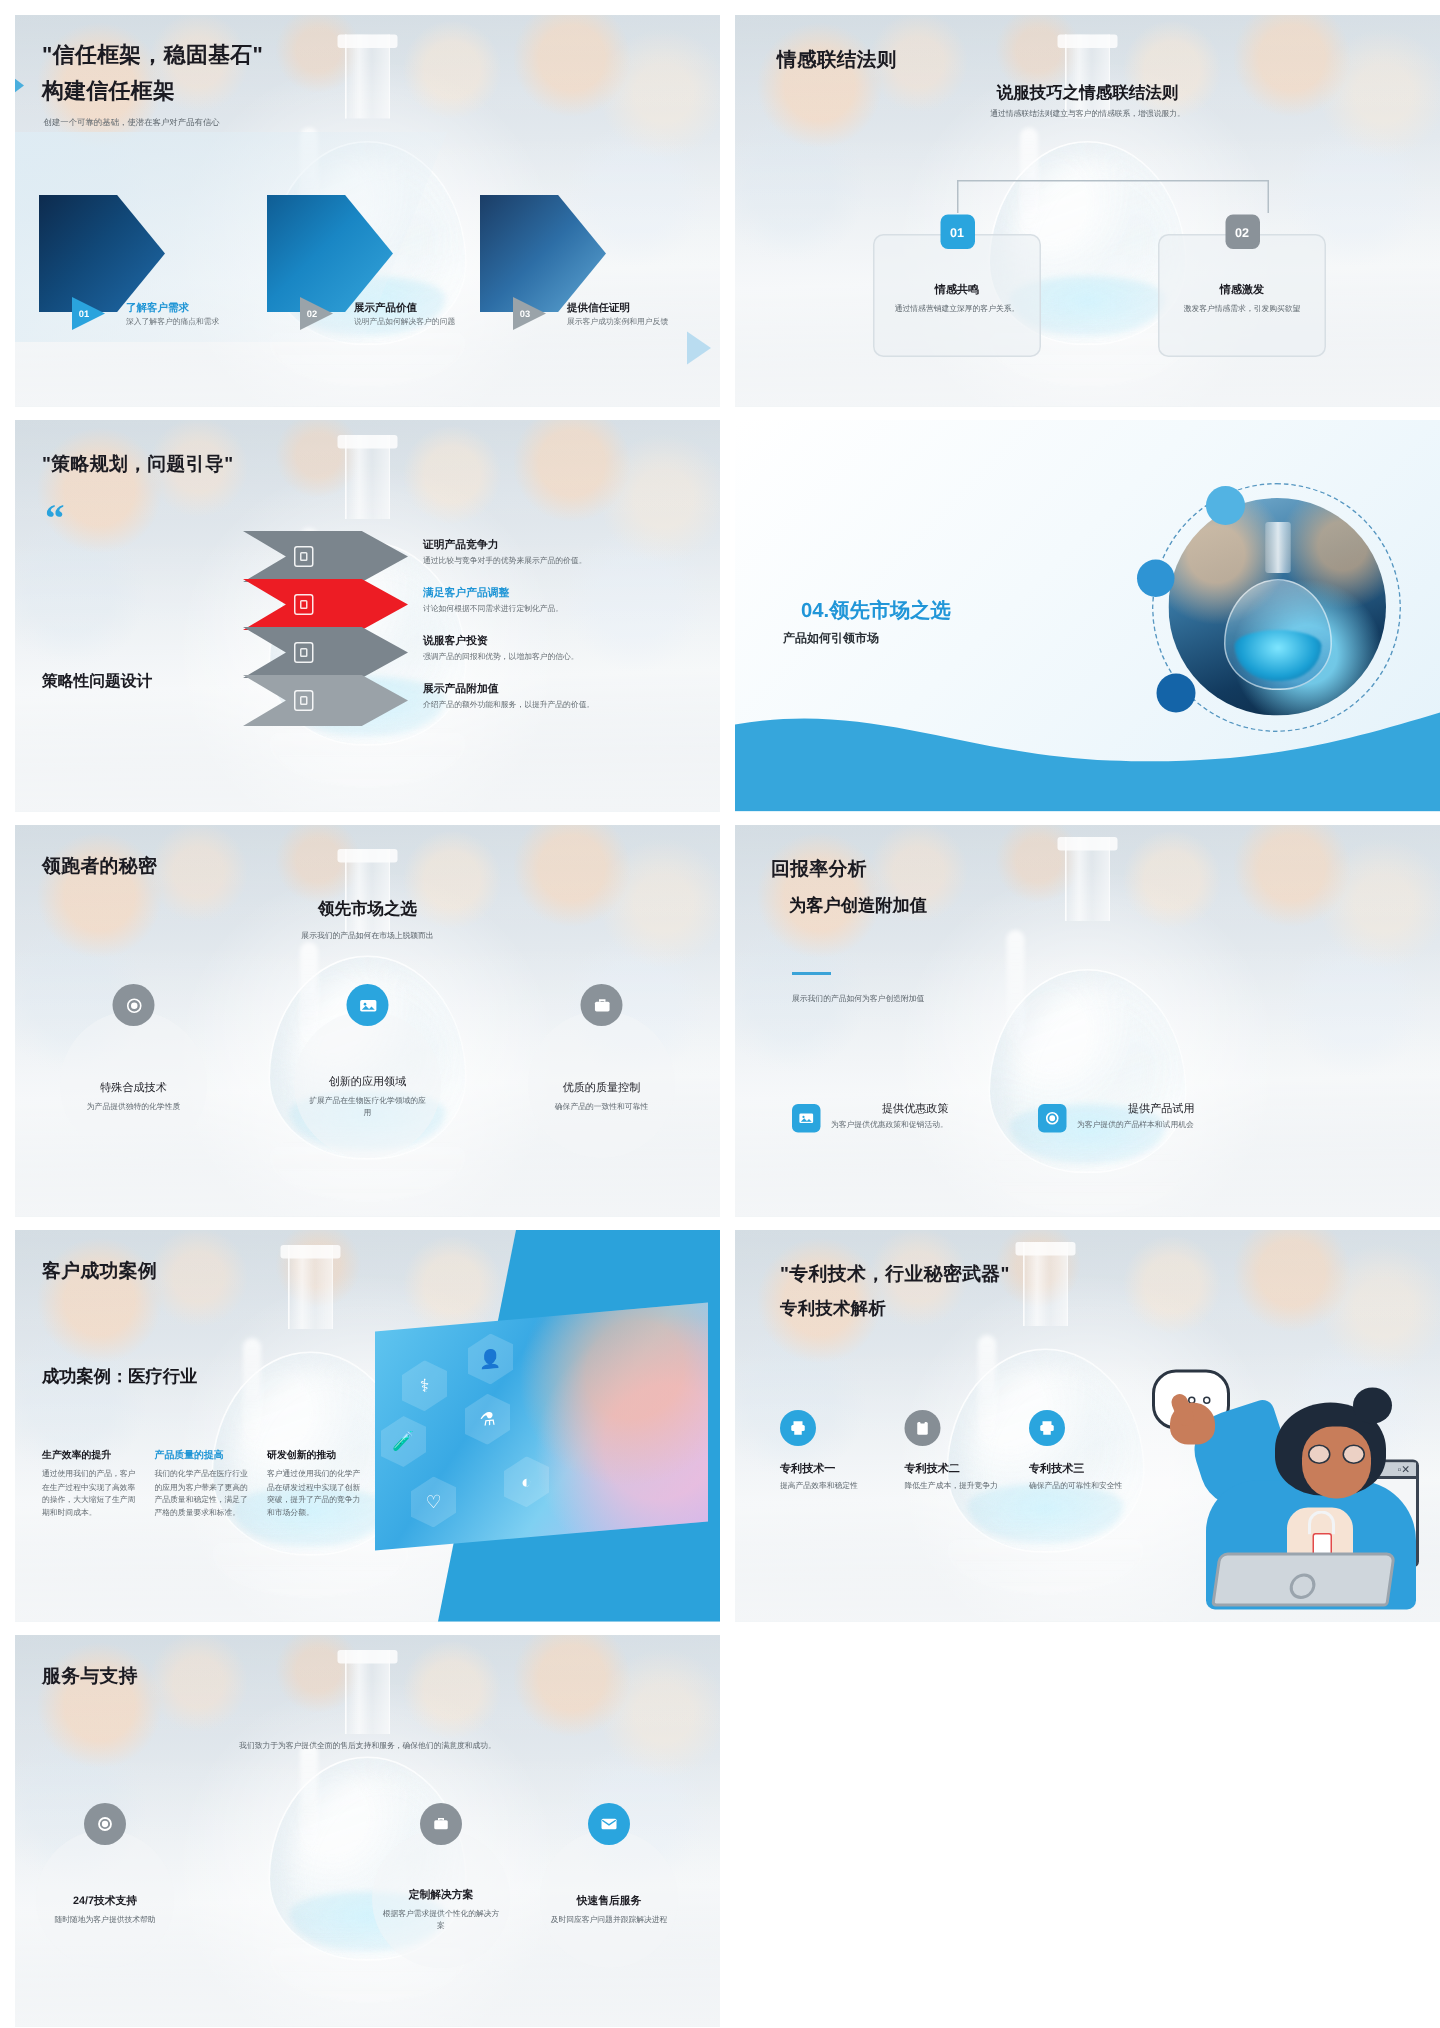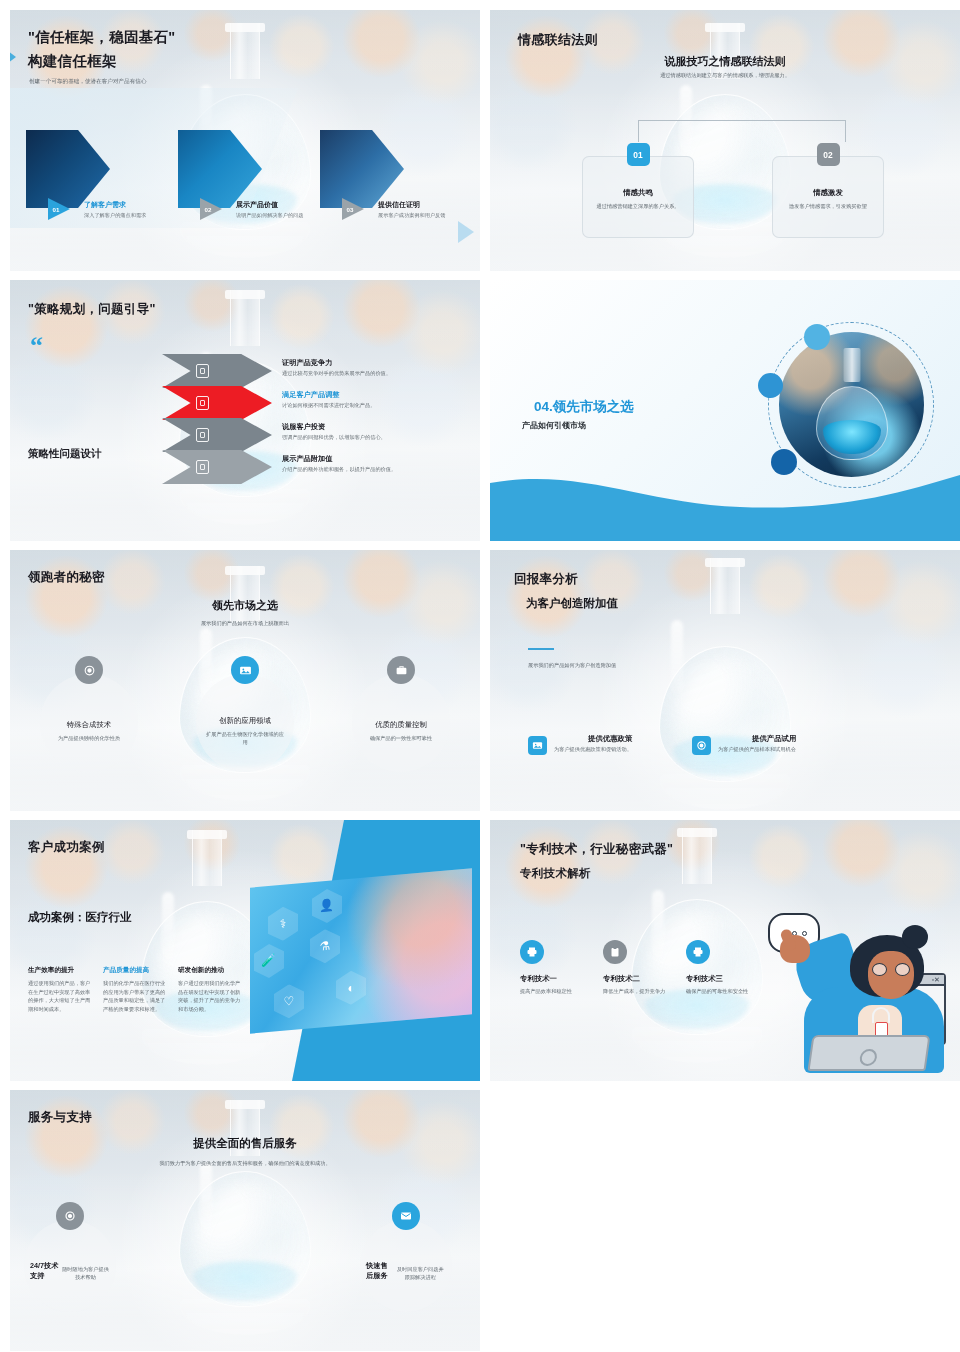"提供优惠政策" .kv .t { font-weight: 700 -> 400 }
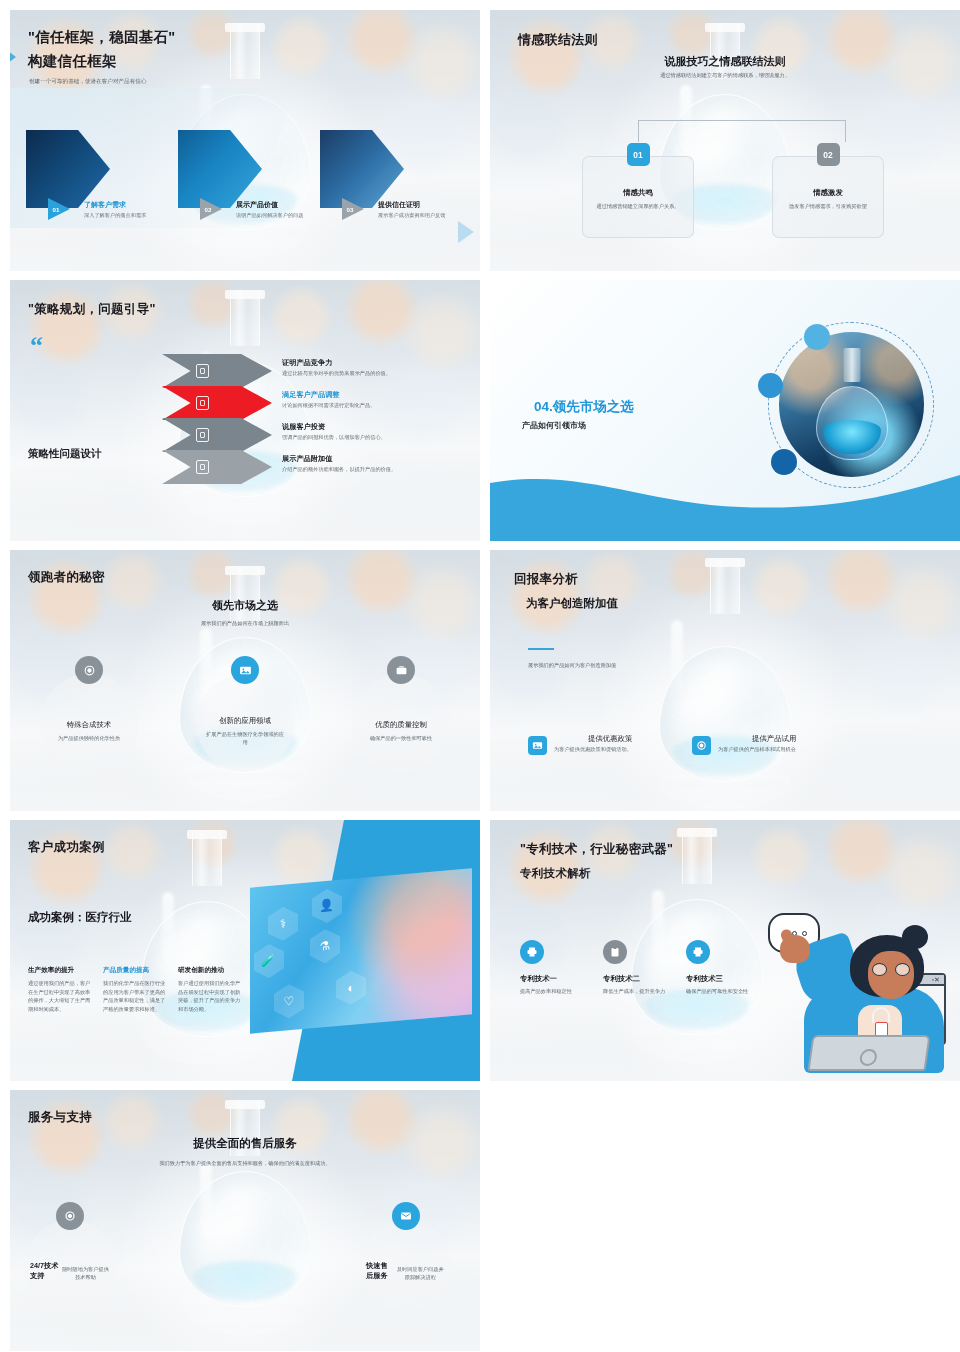"提供全面的售后服务" div.mid-t { html: <div>提供全面的售后服务</div> -> none }
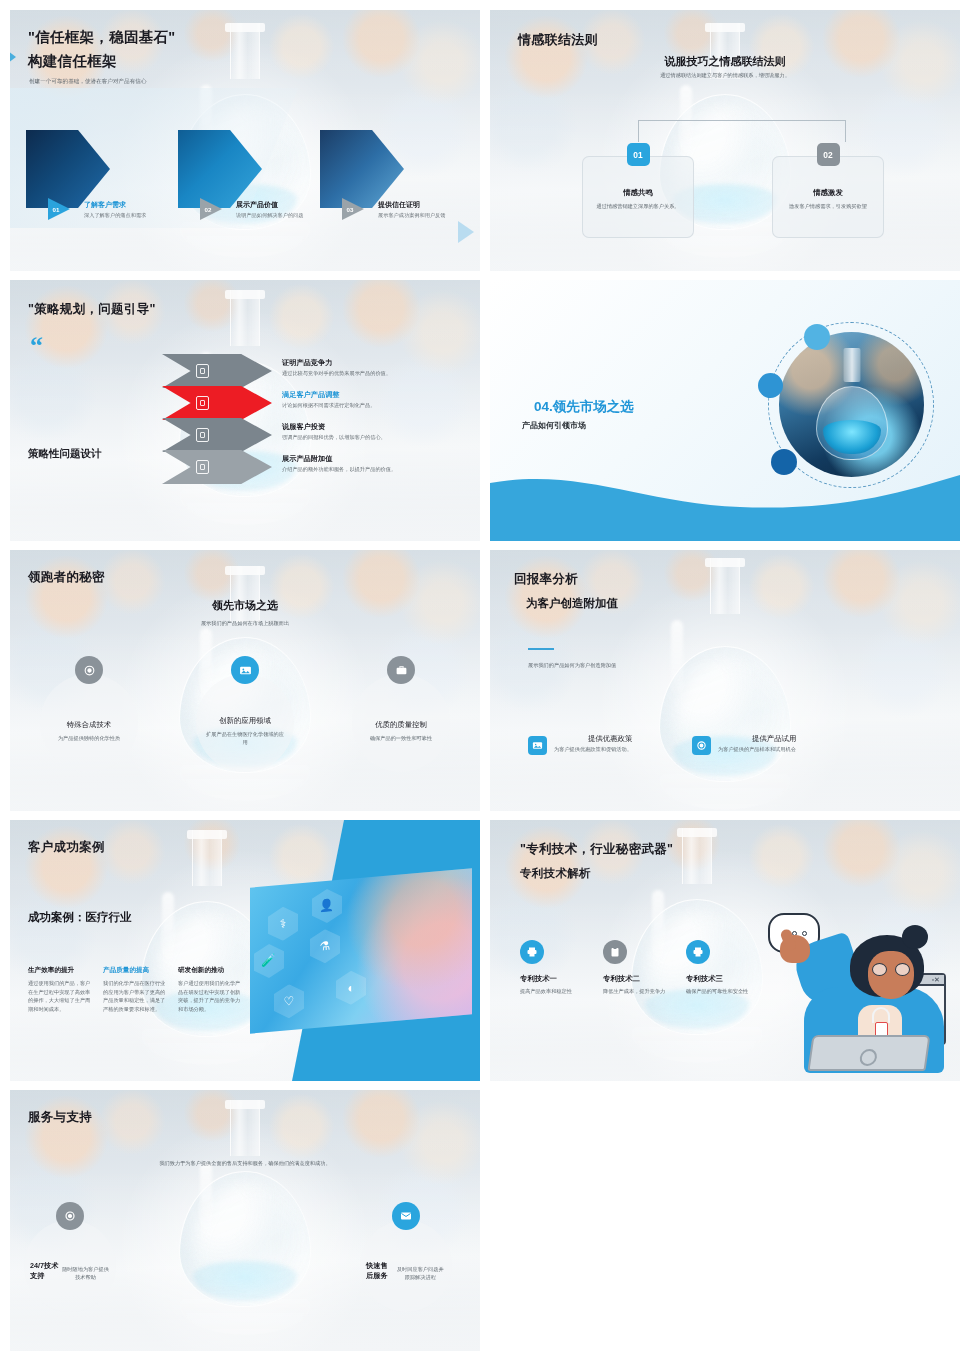"24/7技术支持" .scircle { flex-direction: row -> column }
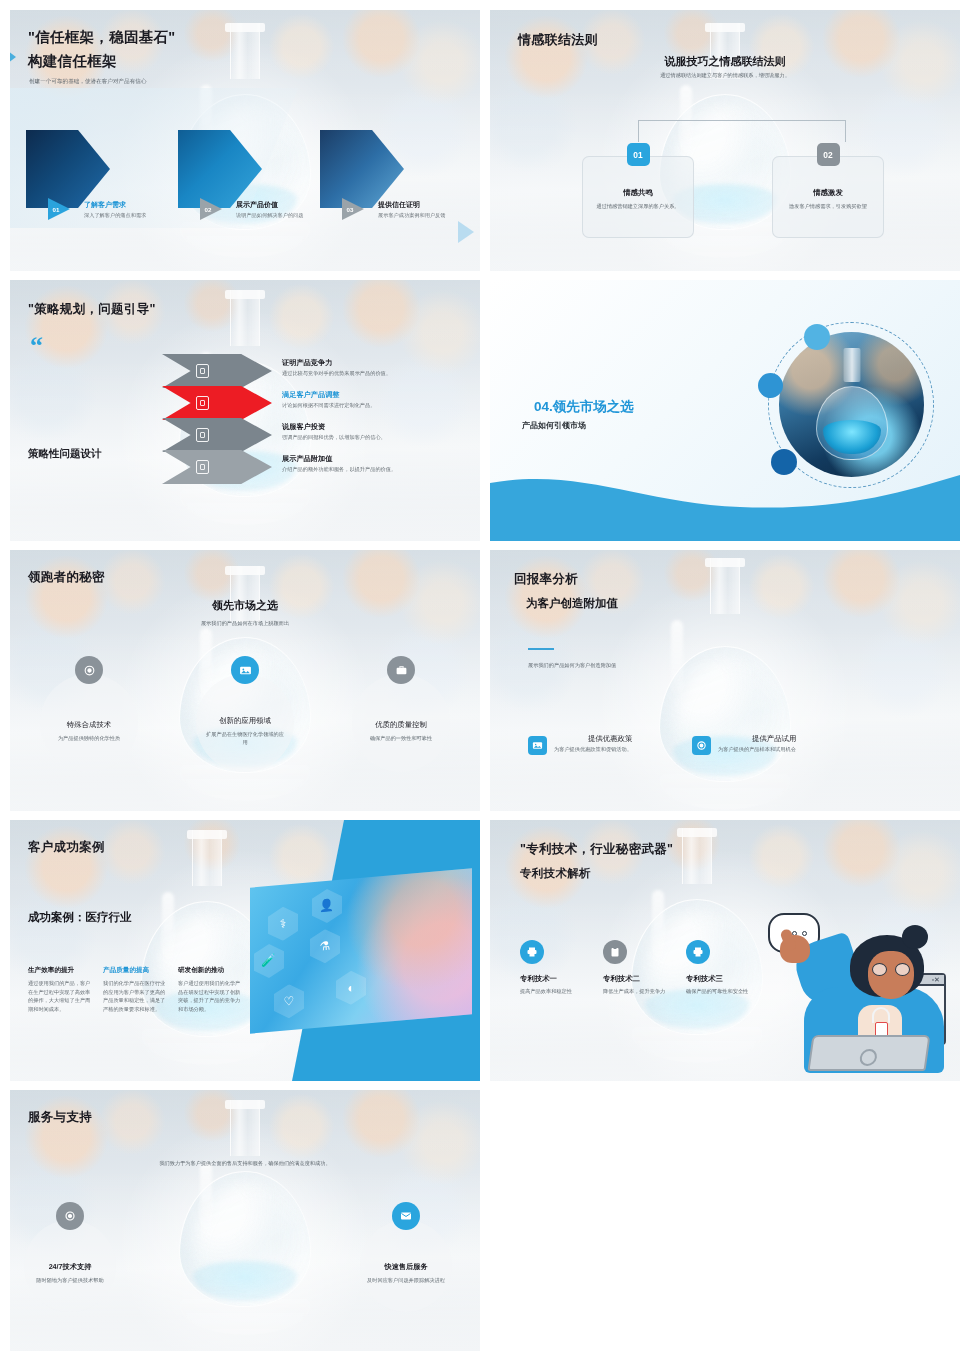"定制解决方案" div.scircle { html: none -> <div> <div> <svg> <rect></rect> <path></path> </svg> </div> <div>定制解决方案</div> <div>根据客户需求提供个性化的解决方案</div> </div> }
